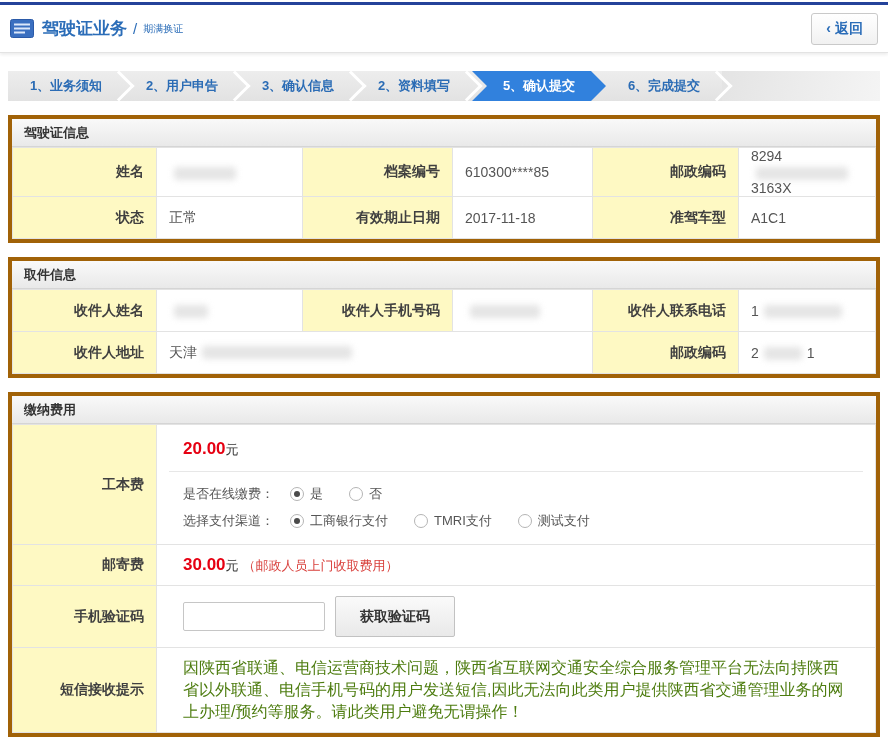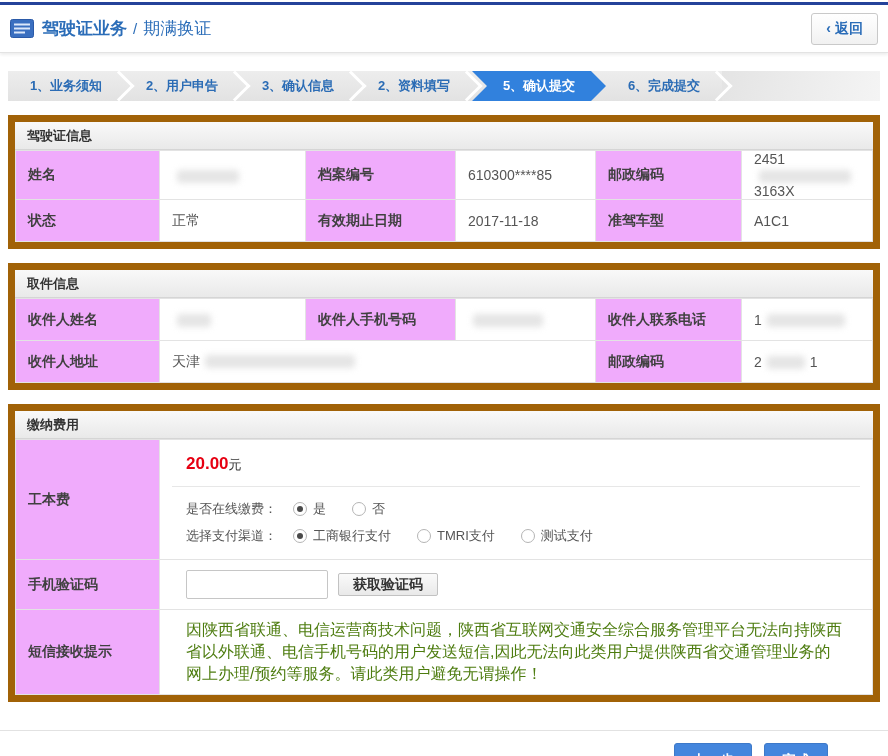"期满换证" .hdr-sub { font-size: 17px -> 10px }
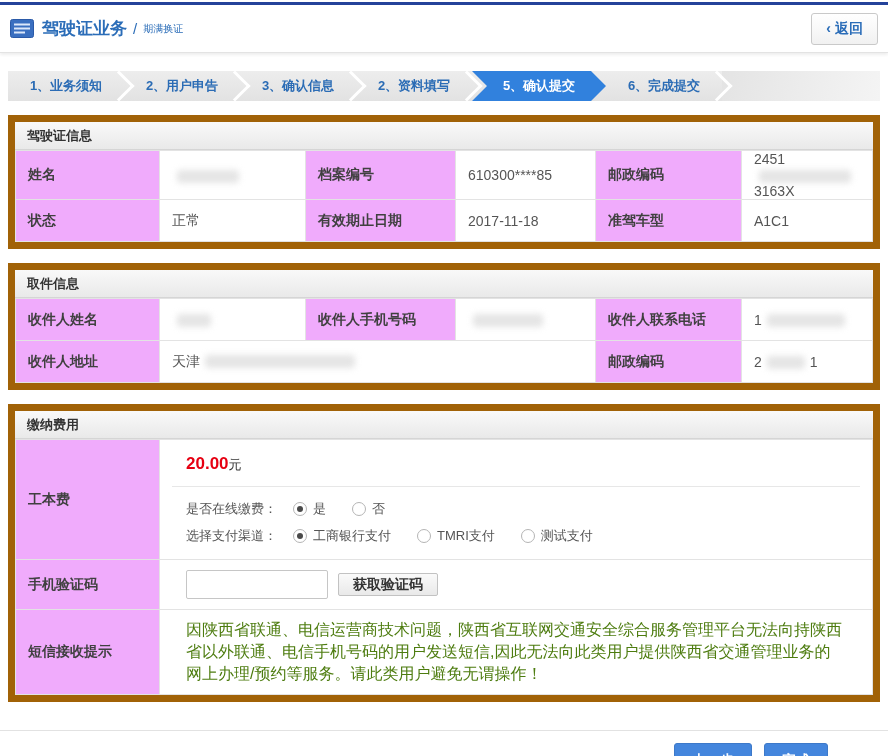"驾驶证信息" .section { border: 7px solid #a16207 -> 4px solid #a16207 }
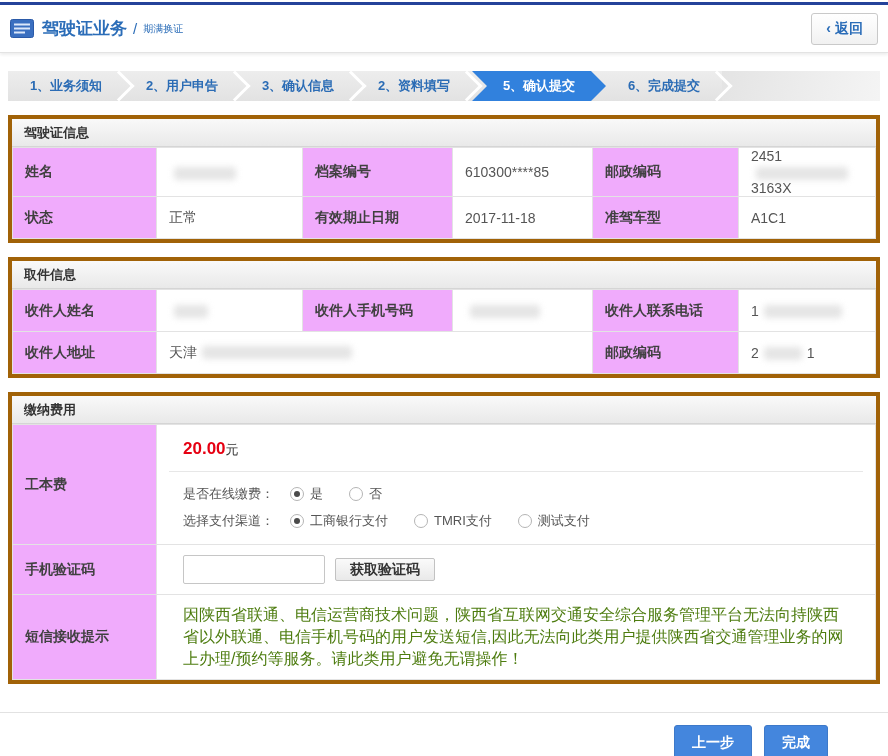"2451" span { text: 2451 -> 8294 }
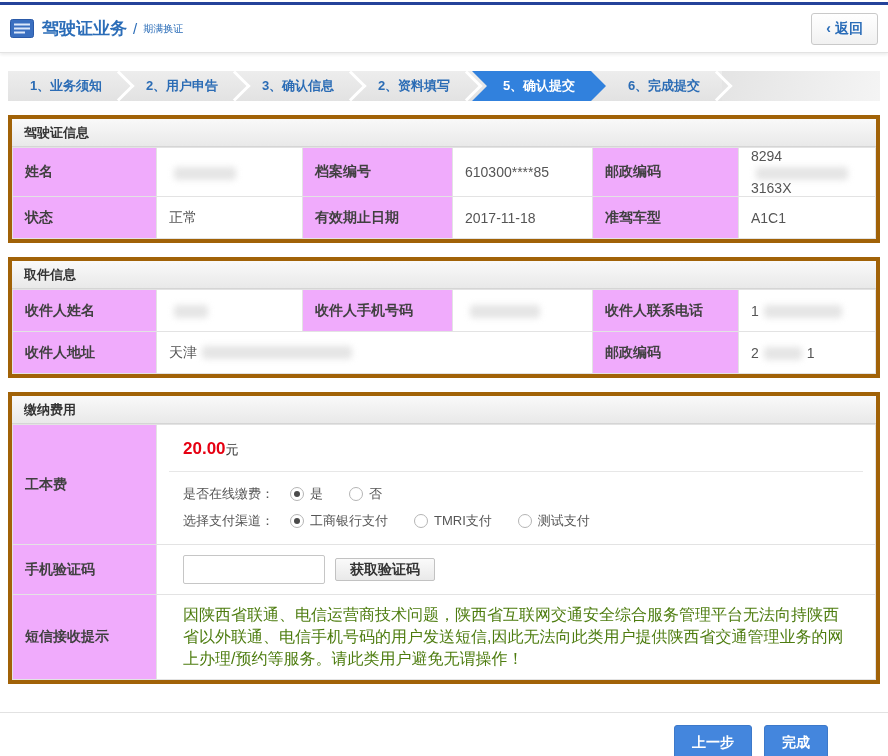"姓名" td.lbl { background: #f0abfc -> #fef9c3; text-align: none -> right }
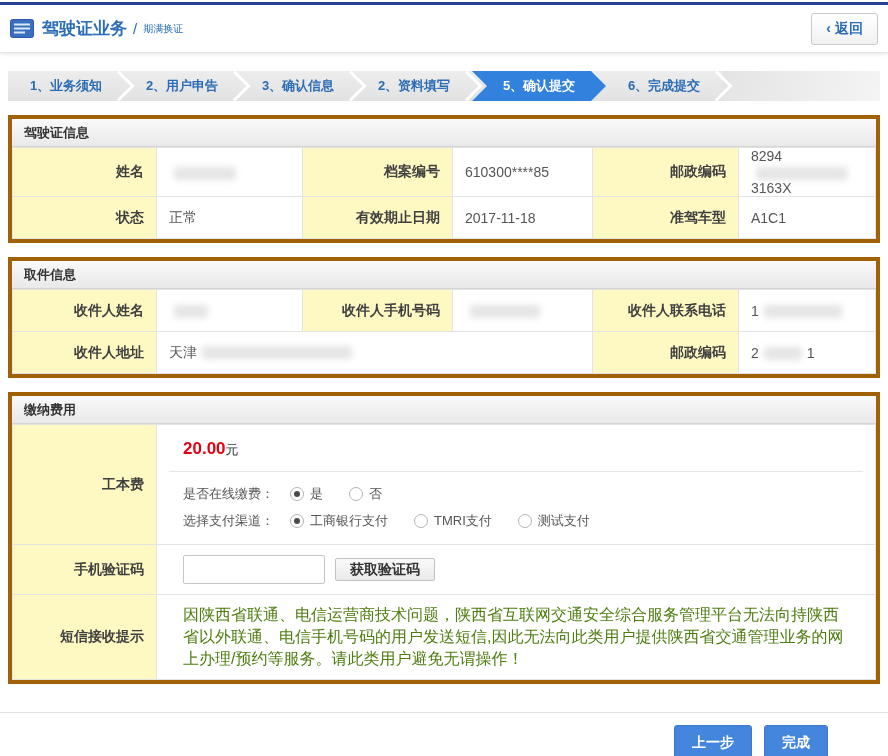"邮寄费" tr { html: none -> <tr> <td>邮寄费</td> <td> <div> <span>30.00</span><span>元</span><span>（邮政人员上门收取费用）</span> </div> </td> </tr> }
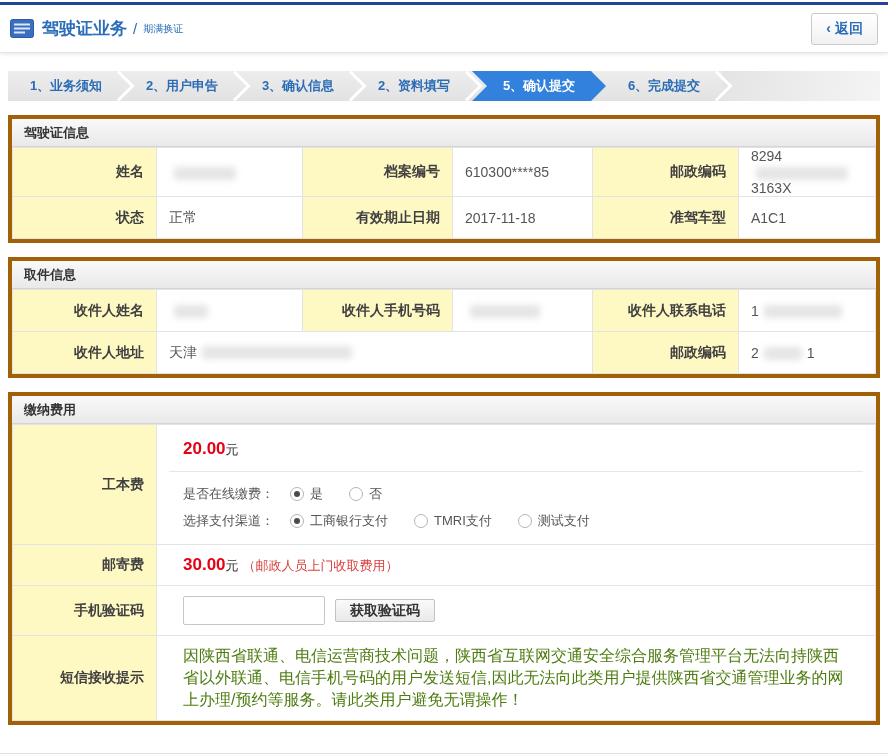"获取验证码" .code-btn { height: 23px -> 41px; padding: 0 14px -> 0 24px }
